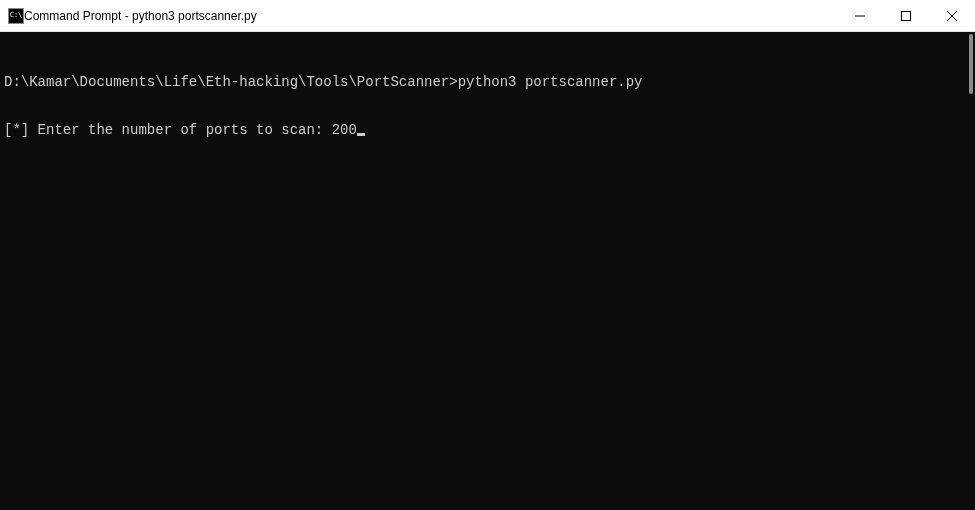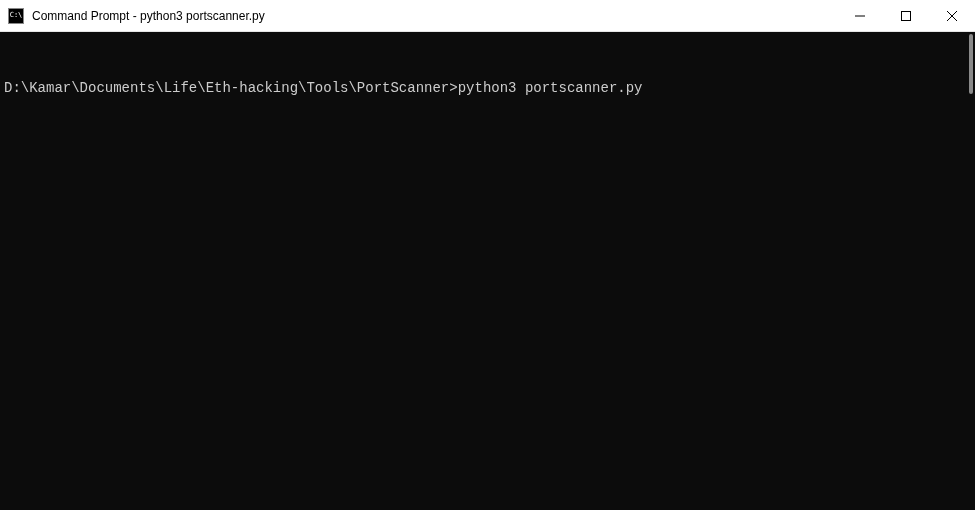"Command Prompt - python3 portscanner.py" .titlebar-left { gap: 8px -> none }
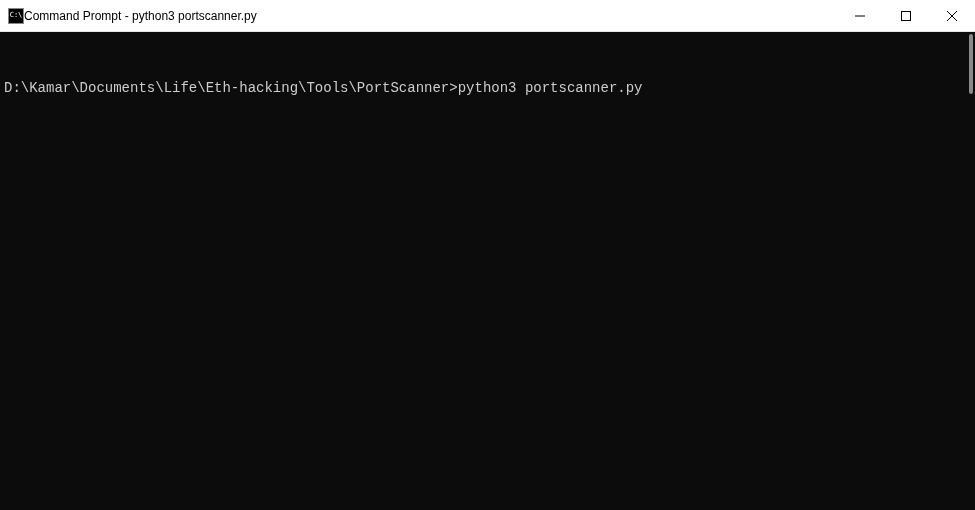"D:\Kamar\Documents\Life\Eth-hacking\Tool" .terminal { padding: 16px 4px -> 10px 4px }
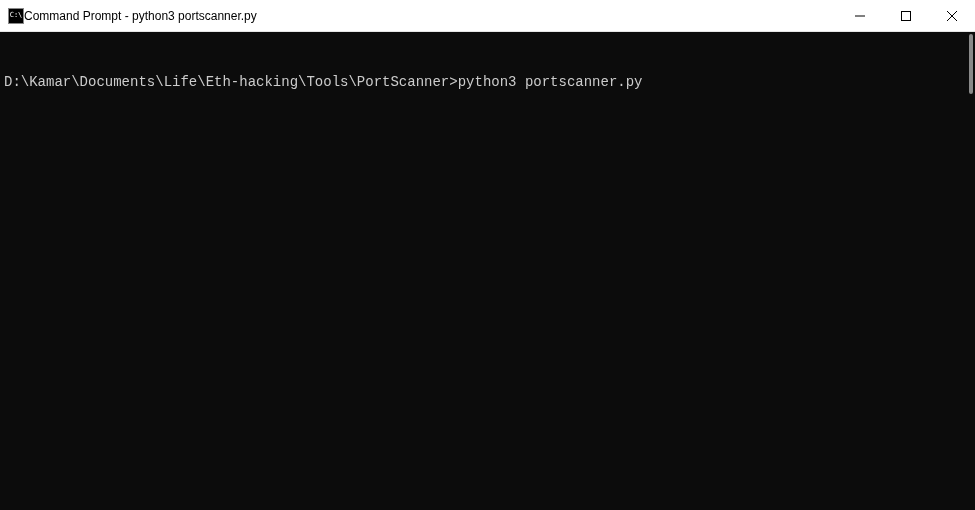"[*] Enter the number of" div.terminal-line { html: none -> <div><span>[*] </span><span>Enter the number of ports to scan: </span><span>200</span><span></span></div> }
